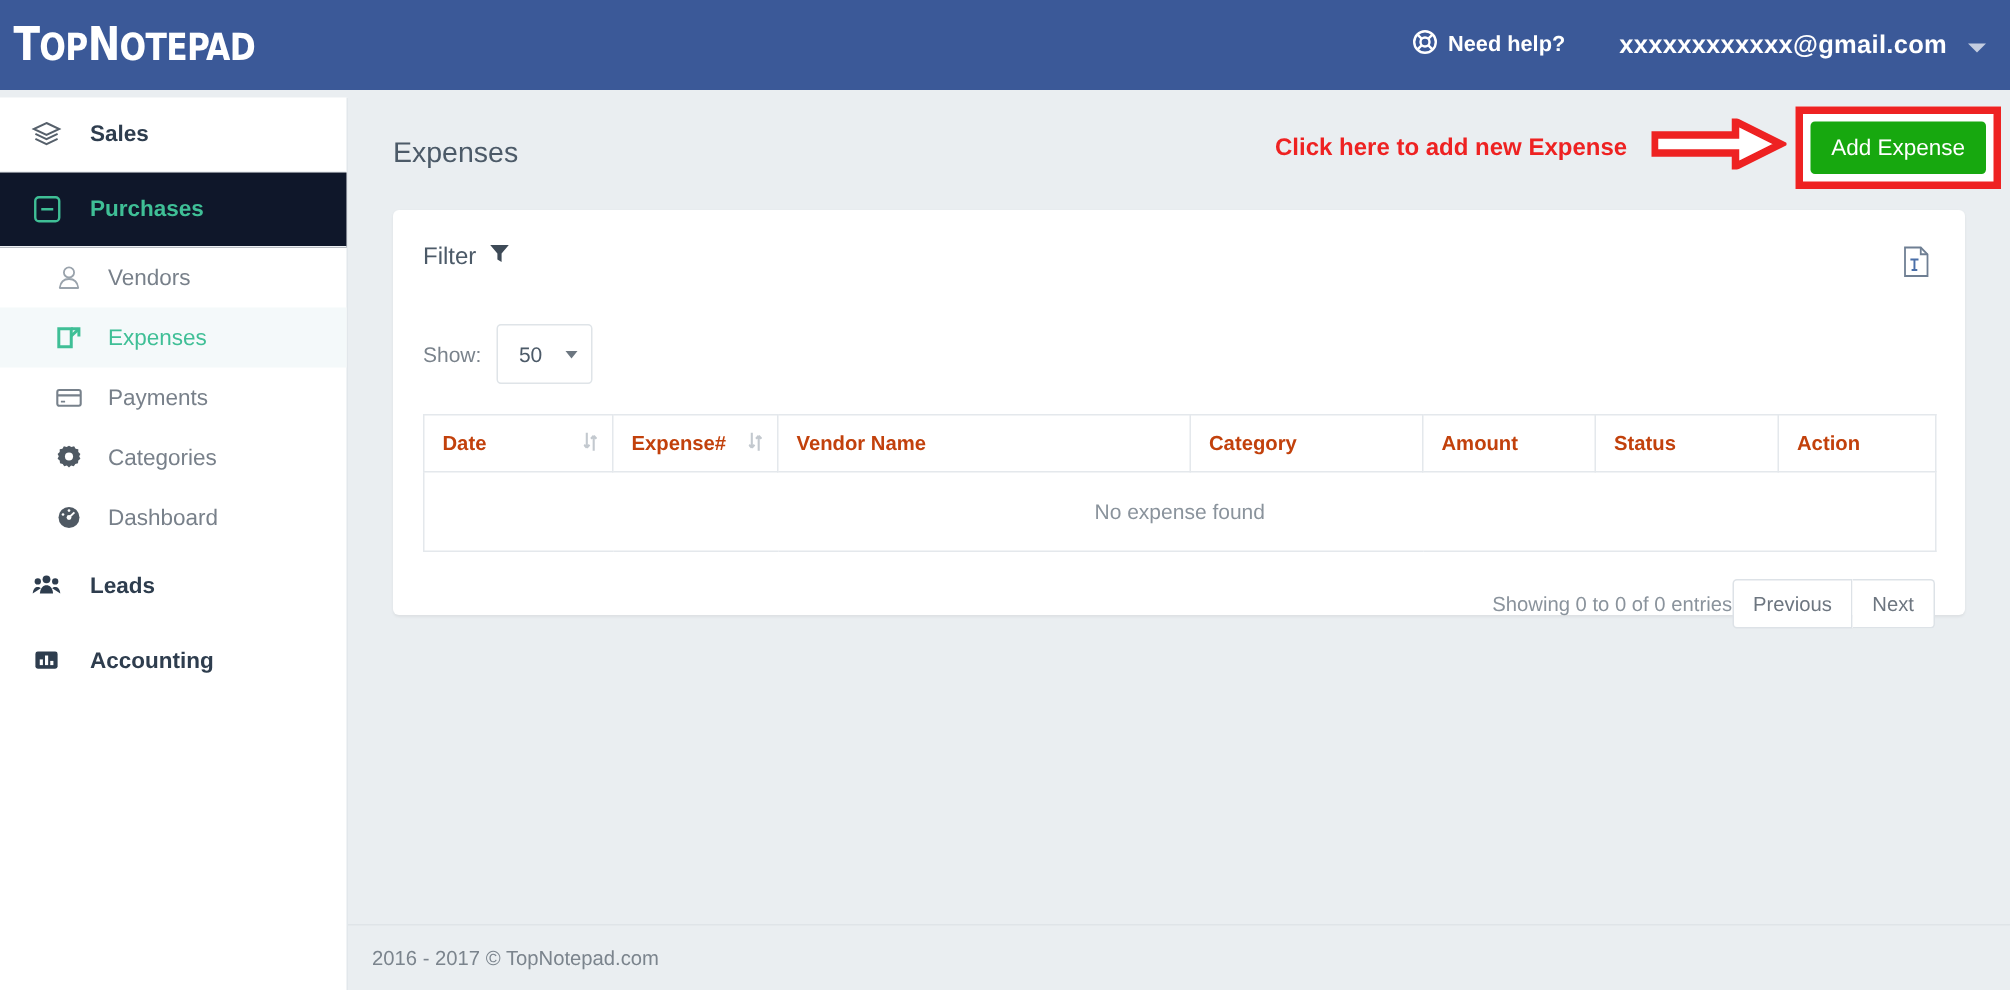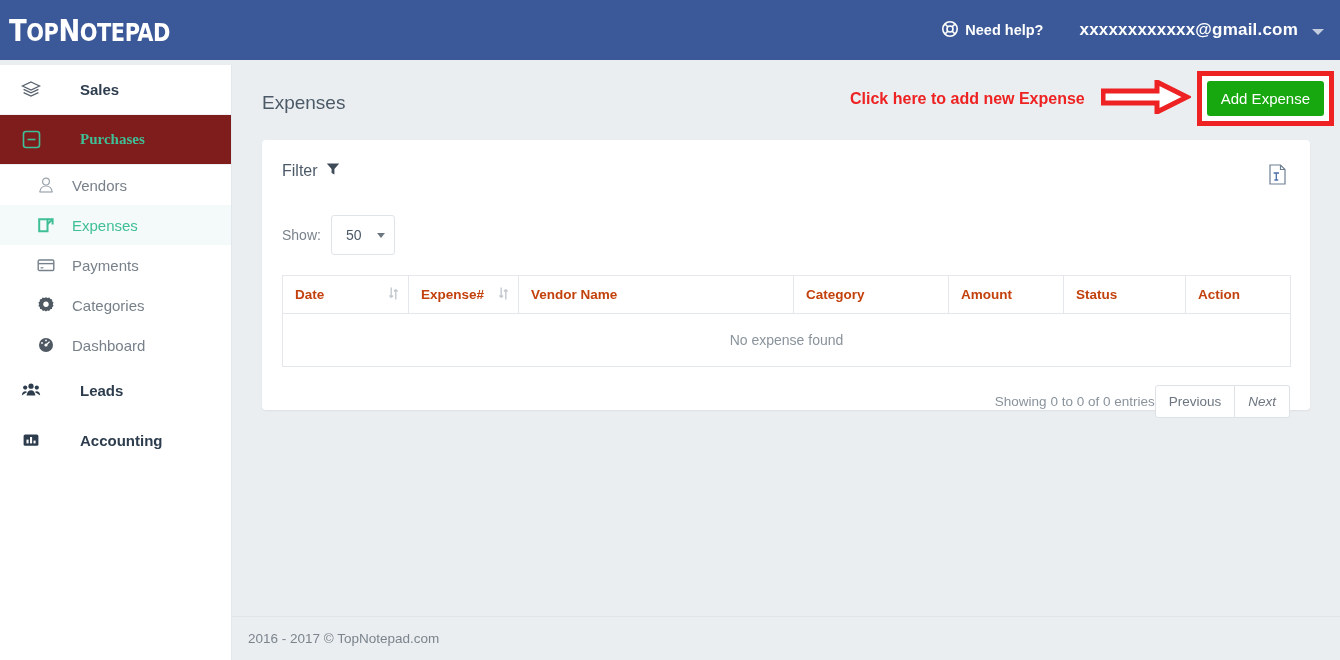"Sales" .nav-item .lbl { margin-left: 20px -> none }
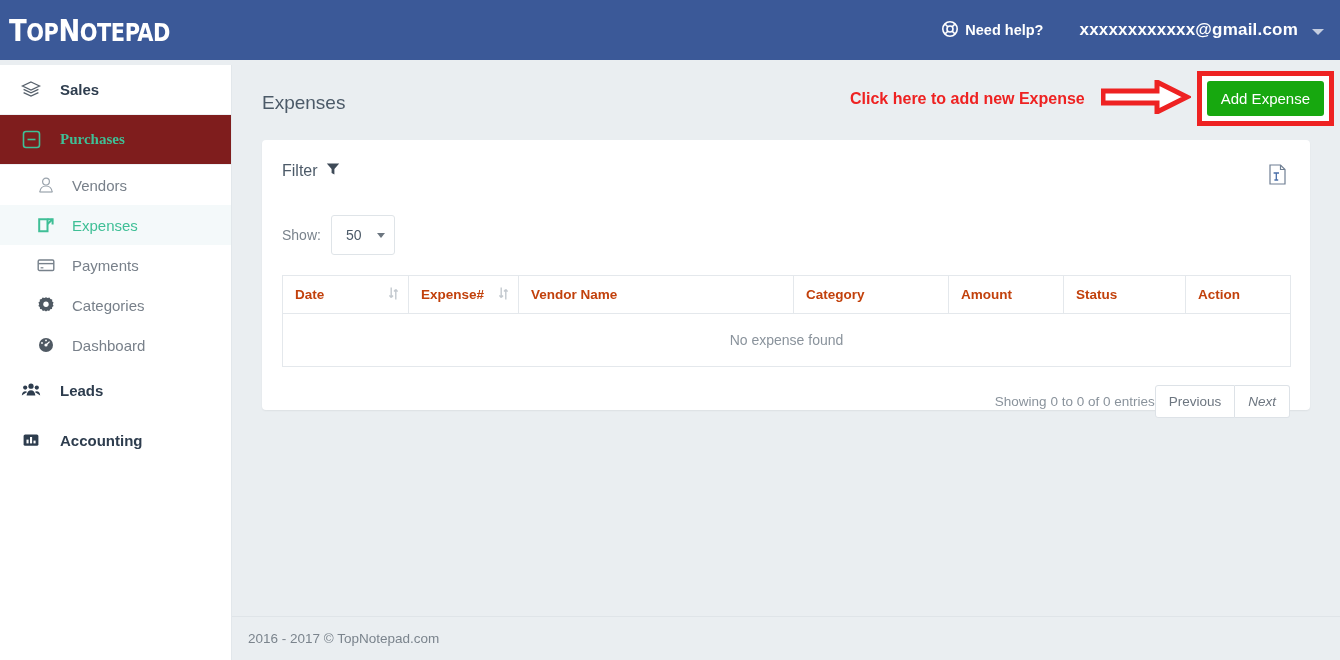"Purchases" .nav-item.active-group { background: #7f1d1d -> #0f172a; font-family: Liberation Serif, serif -> none }
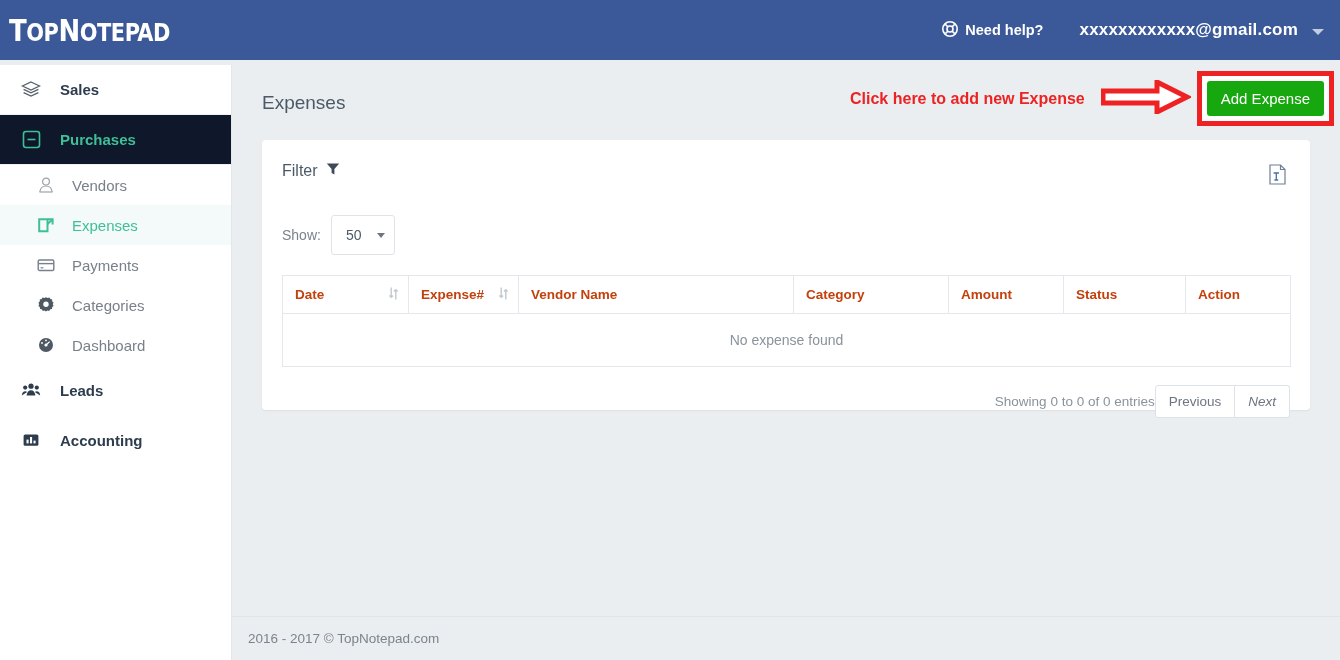"Next" .pager button:last-child { font-style: italic -> none }
